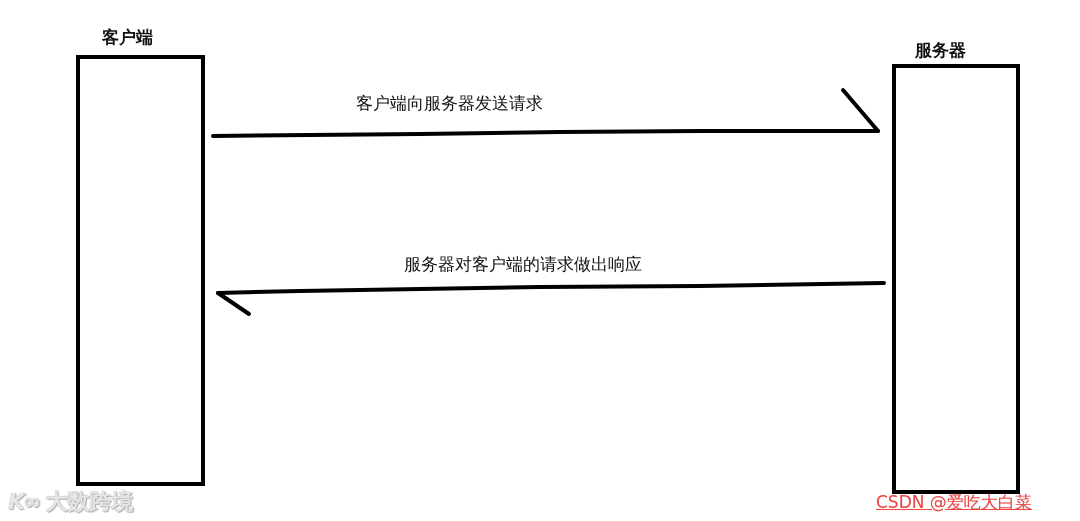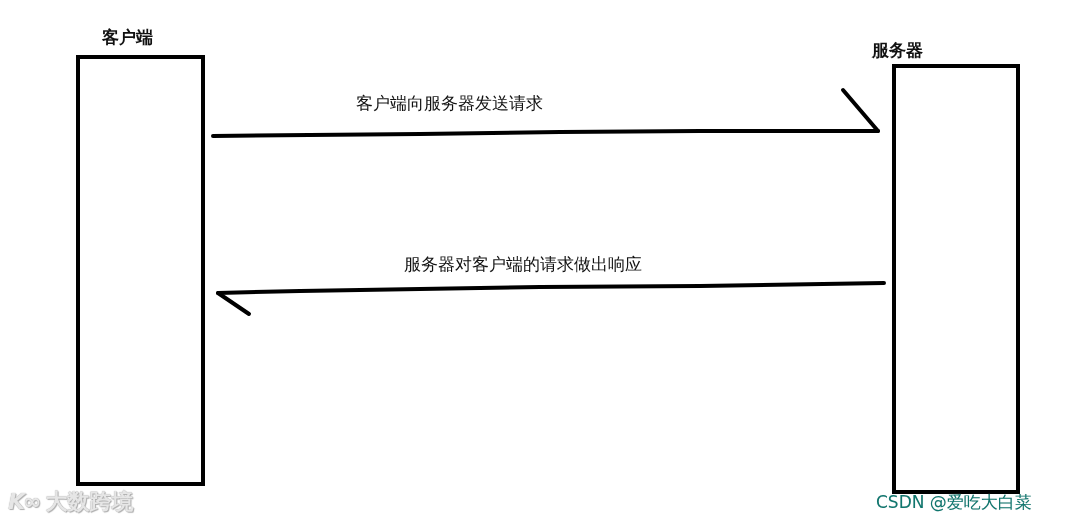"服务器" div.box-title { left: 872px -> 915px }
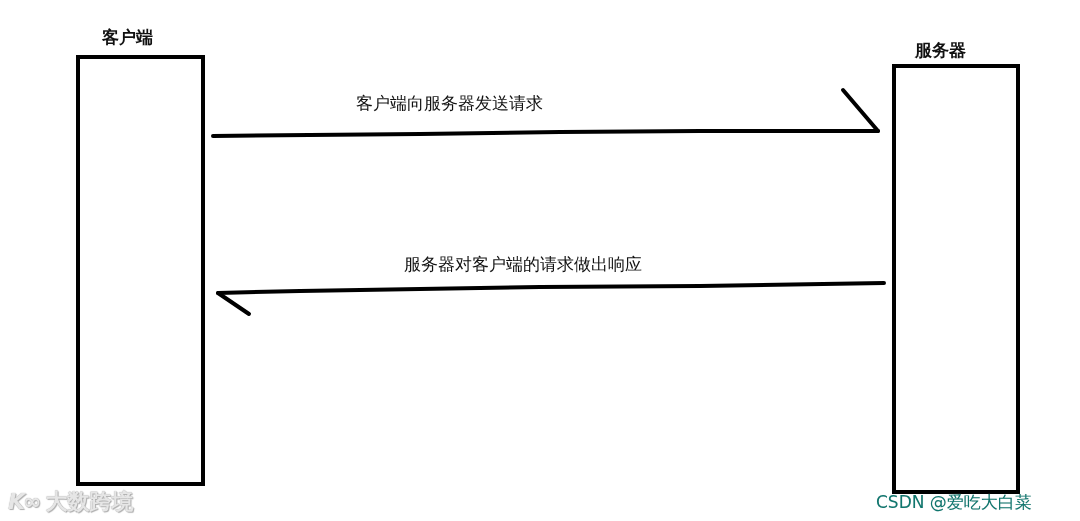"CSDN @爱吃大白菜" .wm-right { color: #0f766e -> #ef4444; text-decoration: none -> underline }
